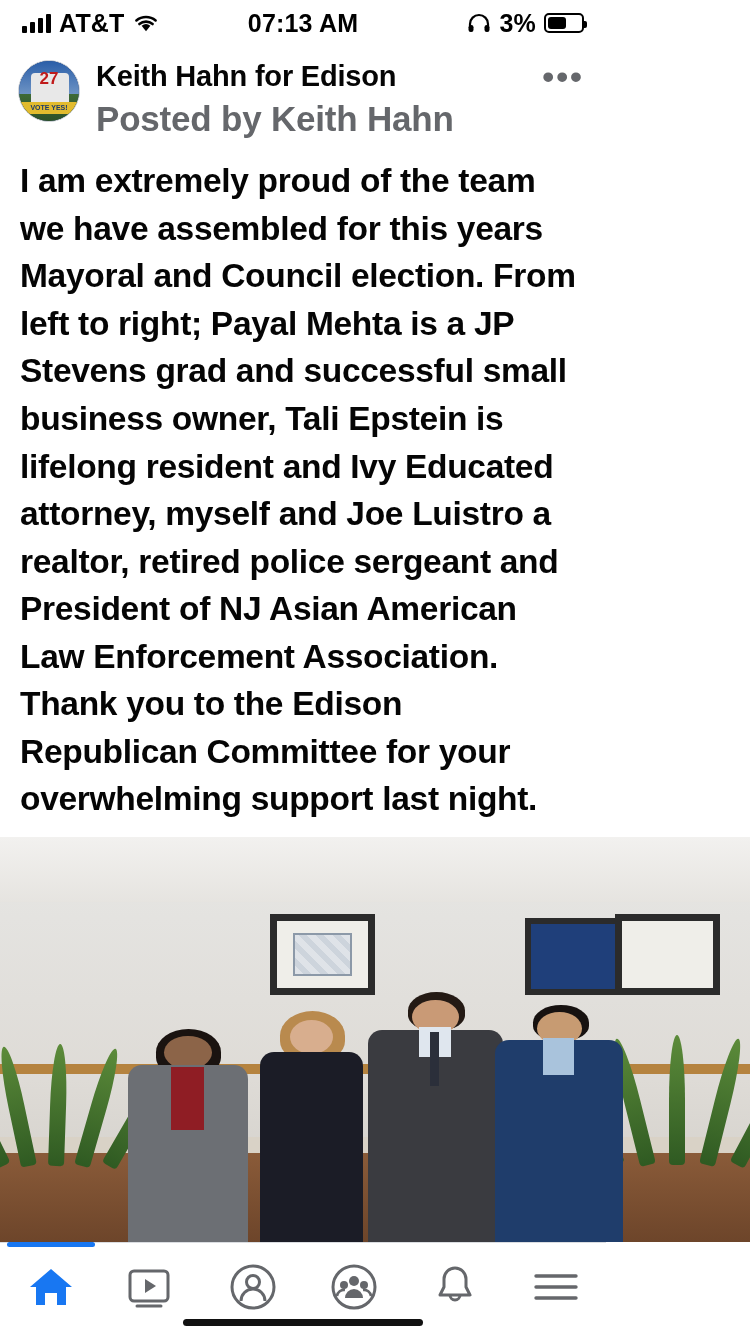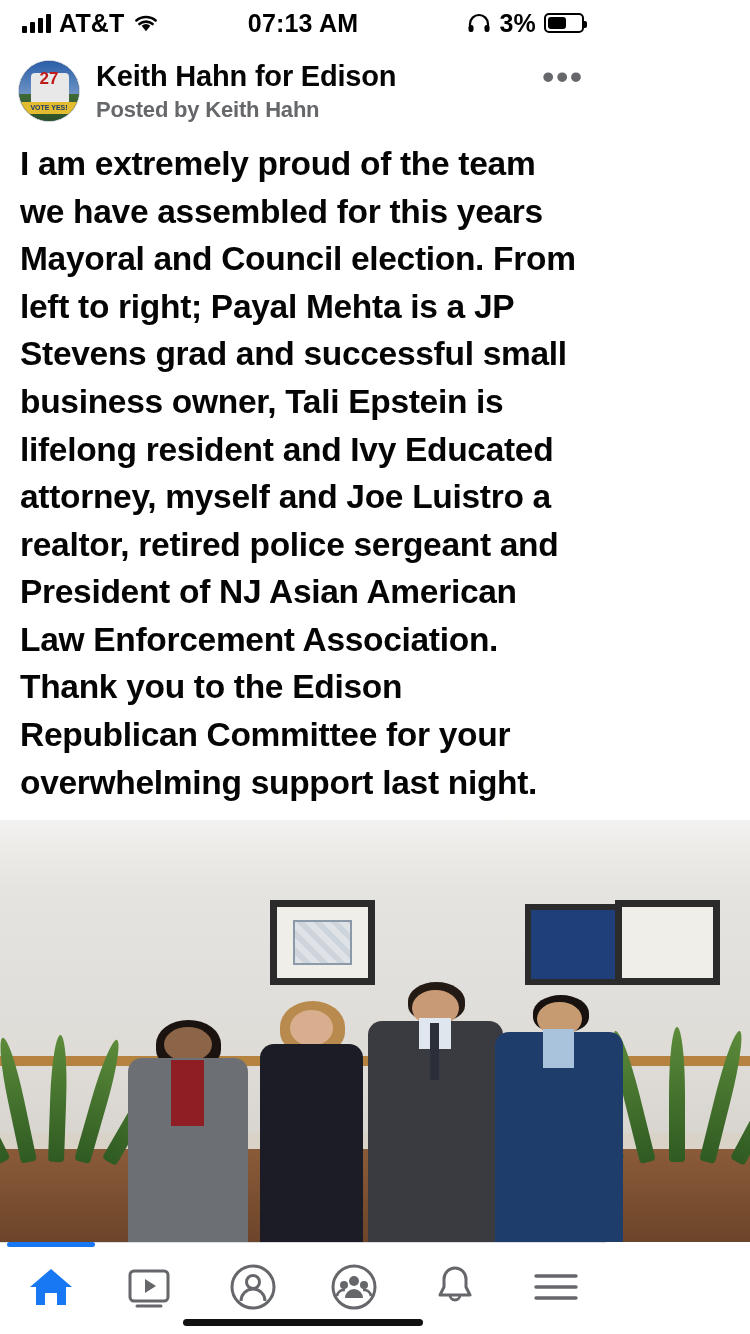"Posted by Keith Hahn" .posted-by { font-size: 22px -> 35px }
